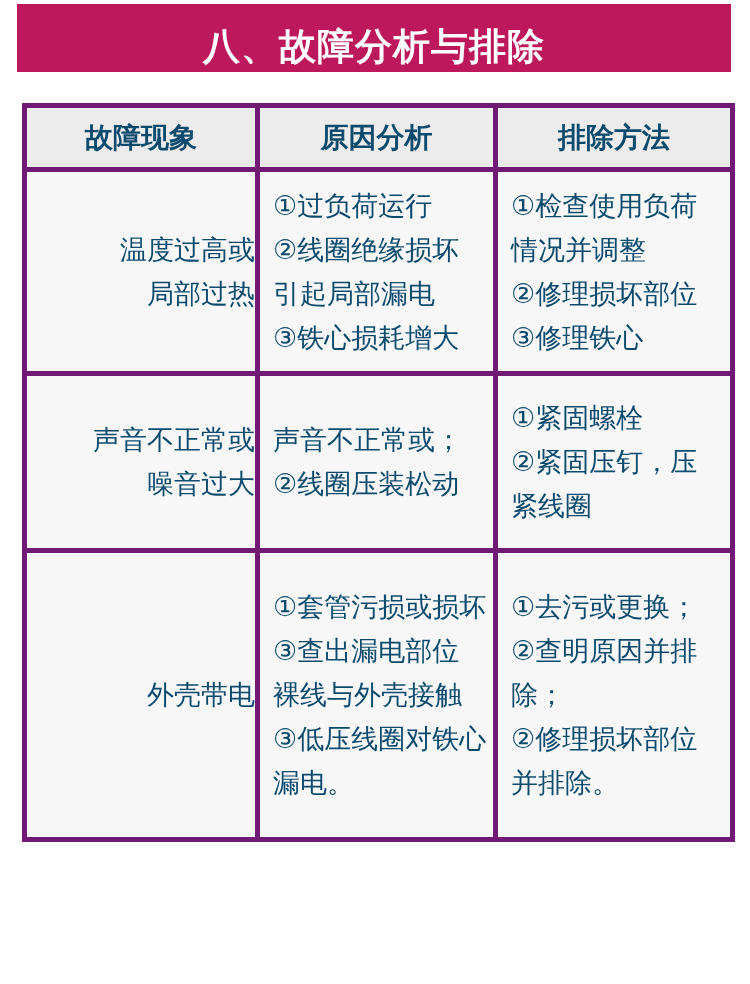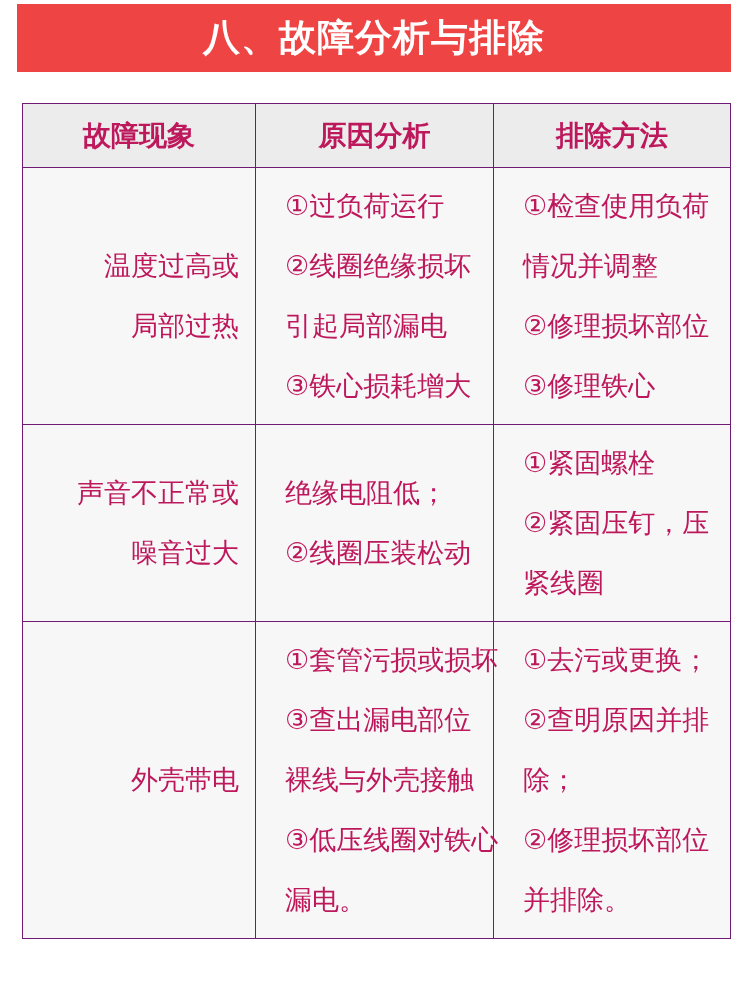"八、故障分析与排除" .banner { align-items: center -> flex-end; background: #ef4444 -> #be185d }
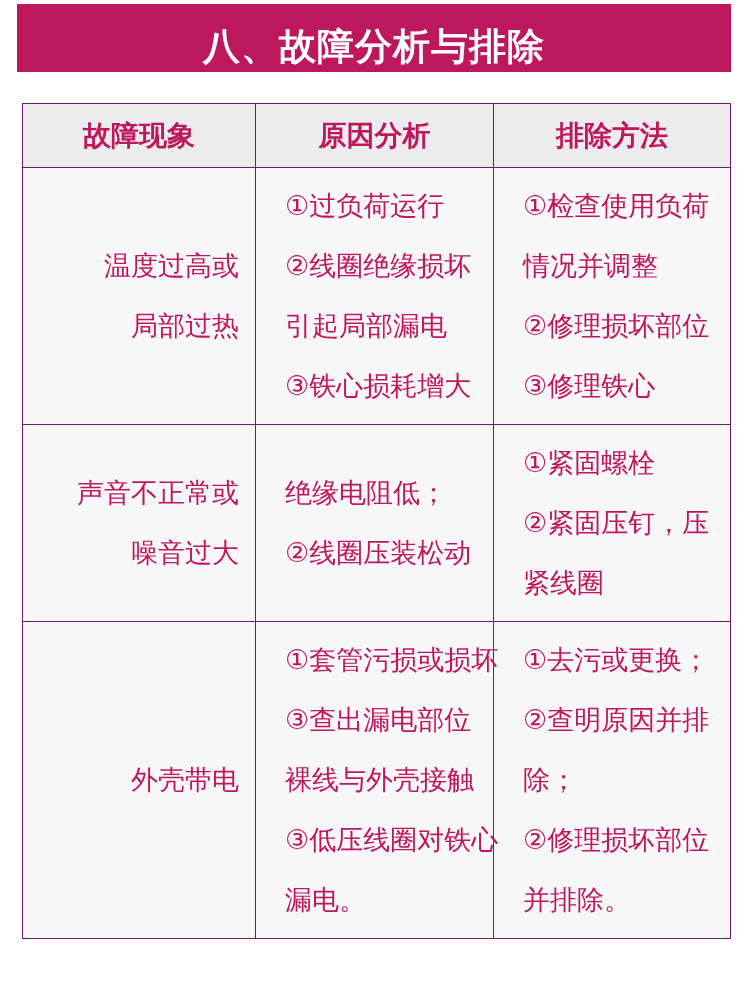"故障现象" .fault-table th, .fault-table td { border: 1px solid #701a75 -> 5px solid #701a75; color: #be185d -> #0c4a6e }
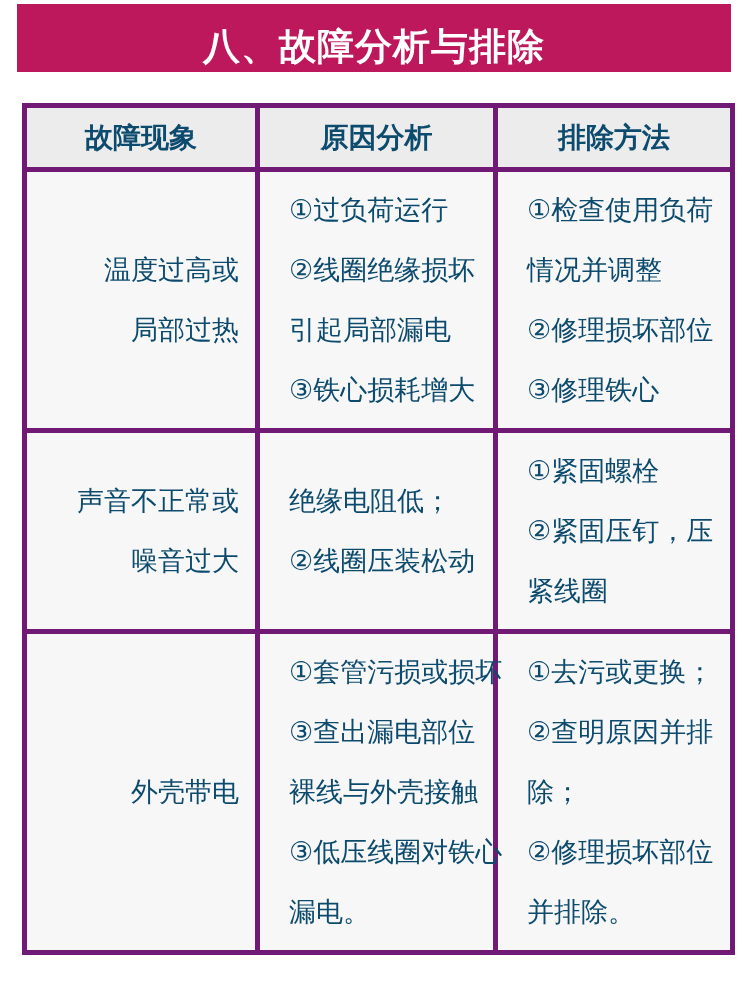"①过负荷运行" .fault-table p.line { margin: 16px -> 0 }
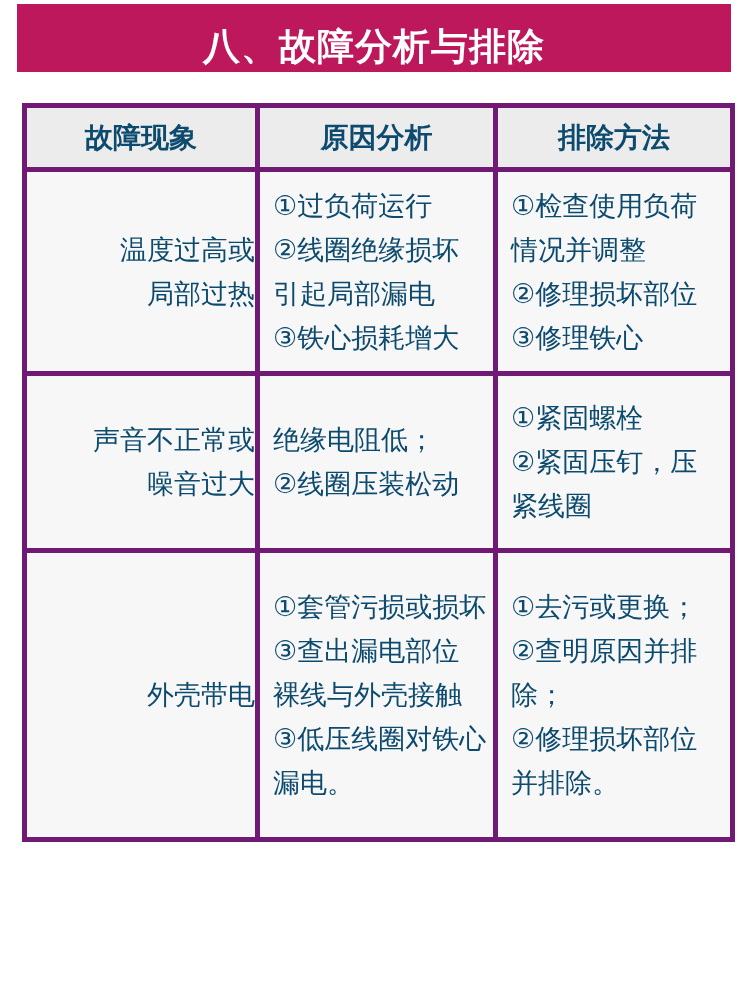"绝缘电阻低；" p.line { text: 绝缘电阻低 -> 声音不正常或 }
